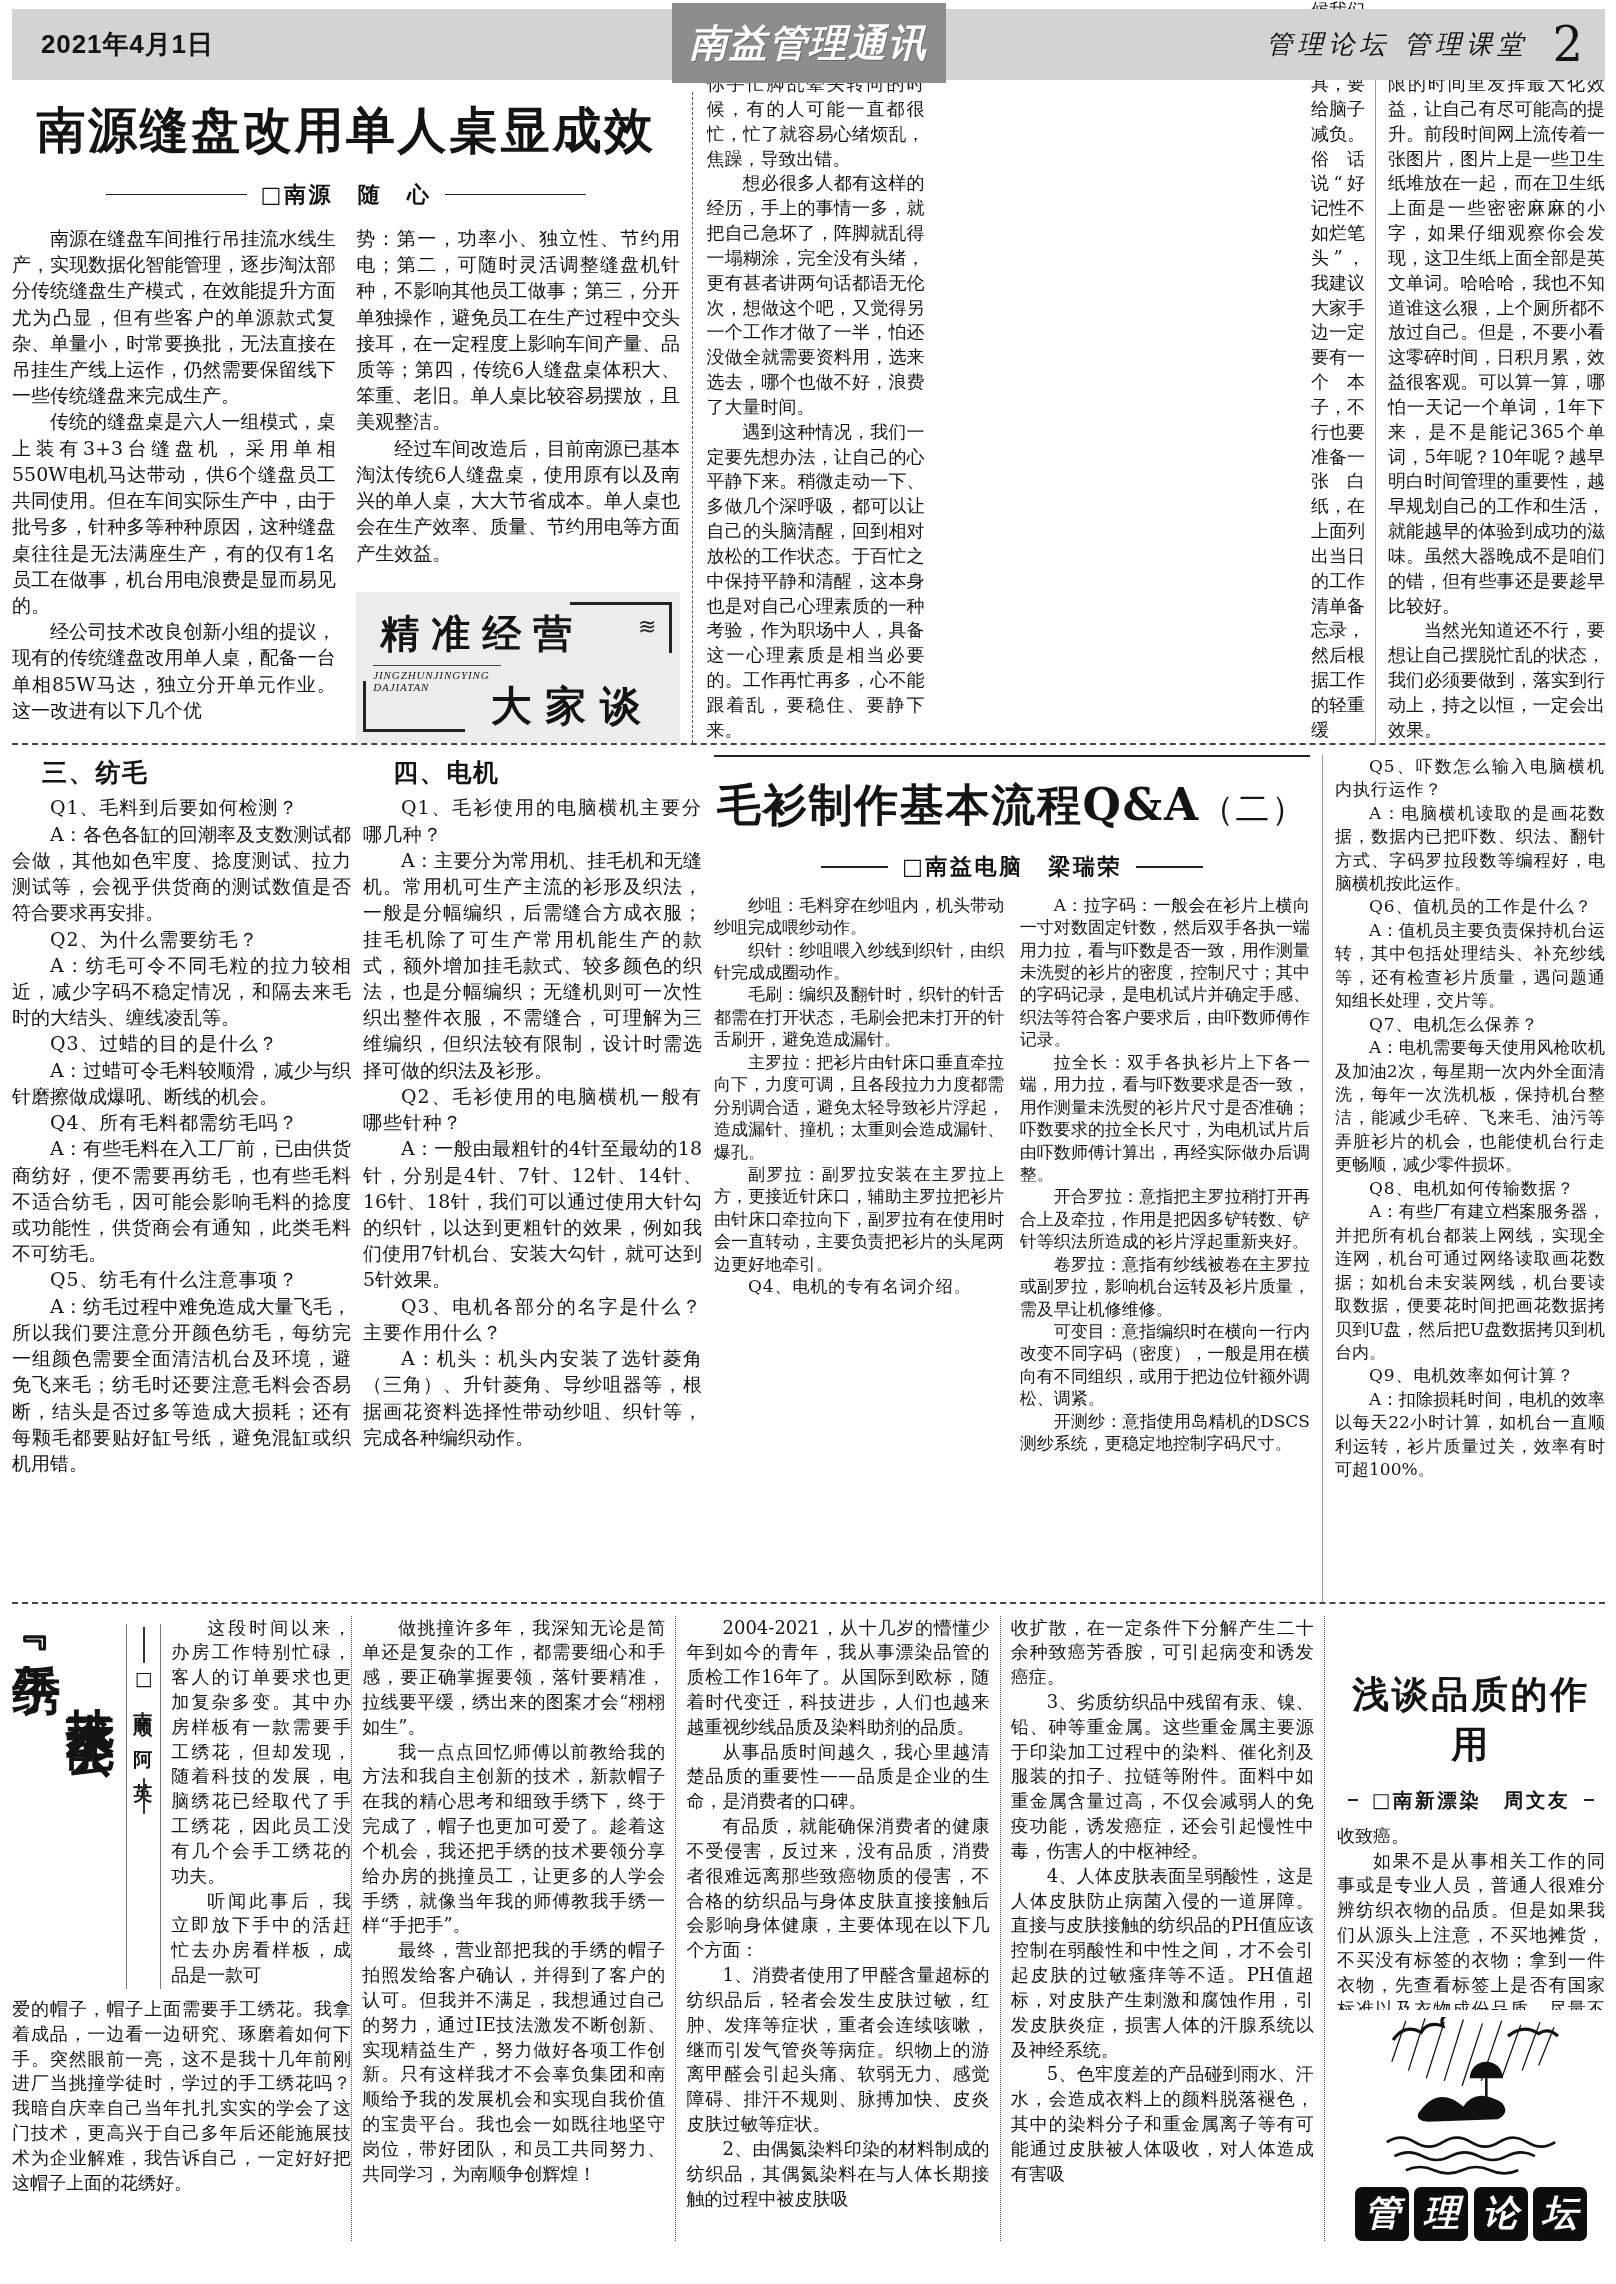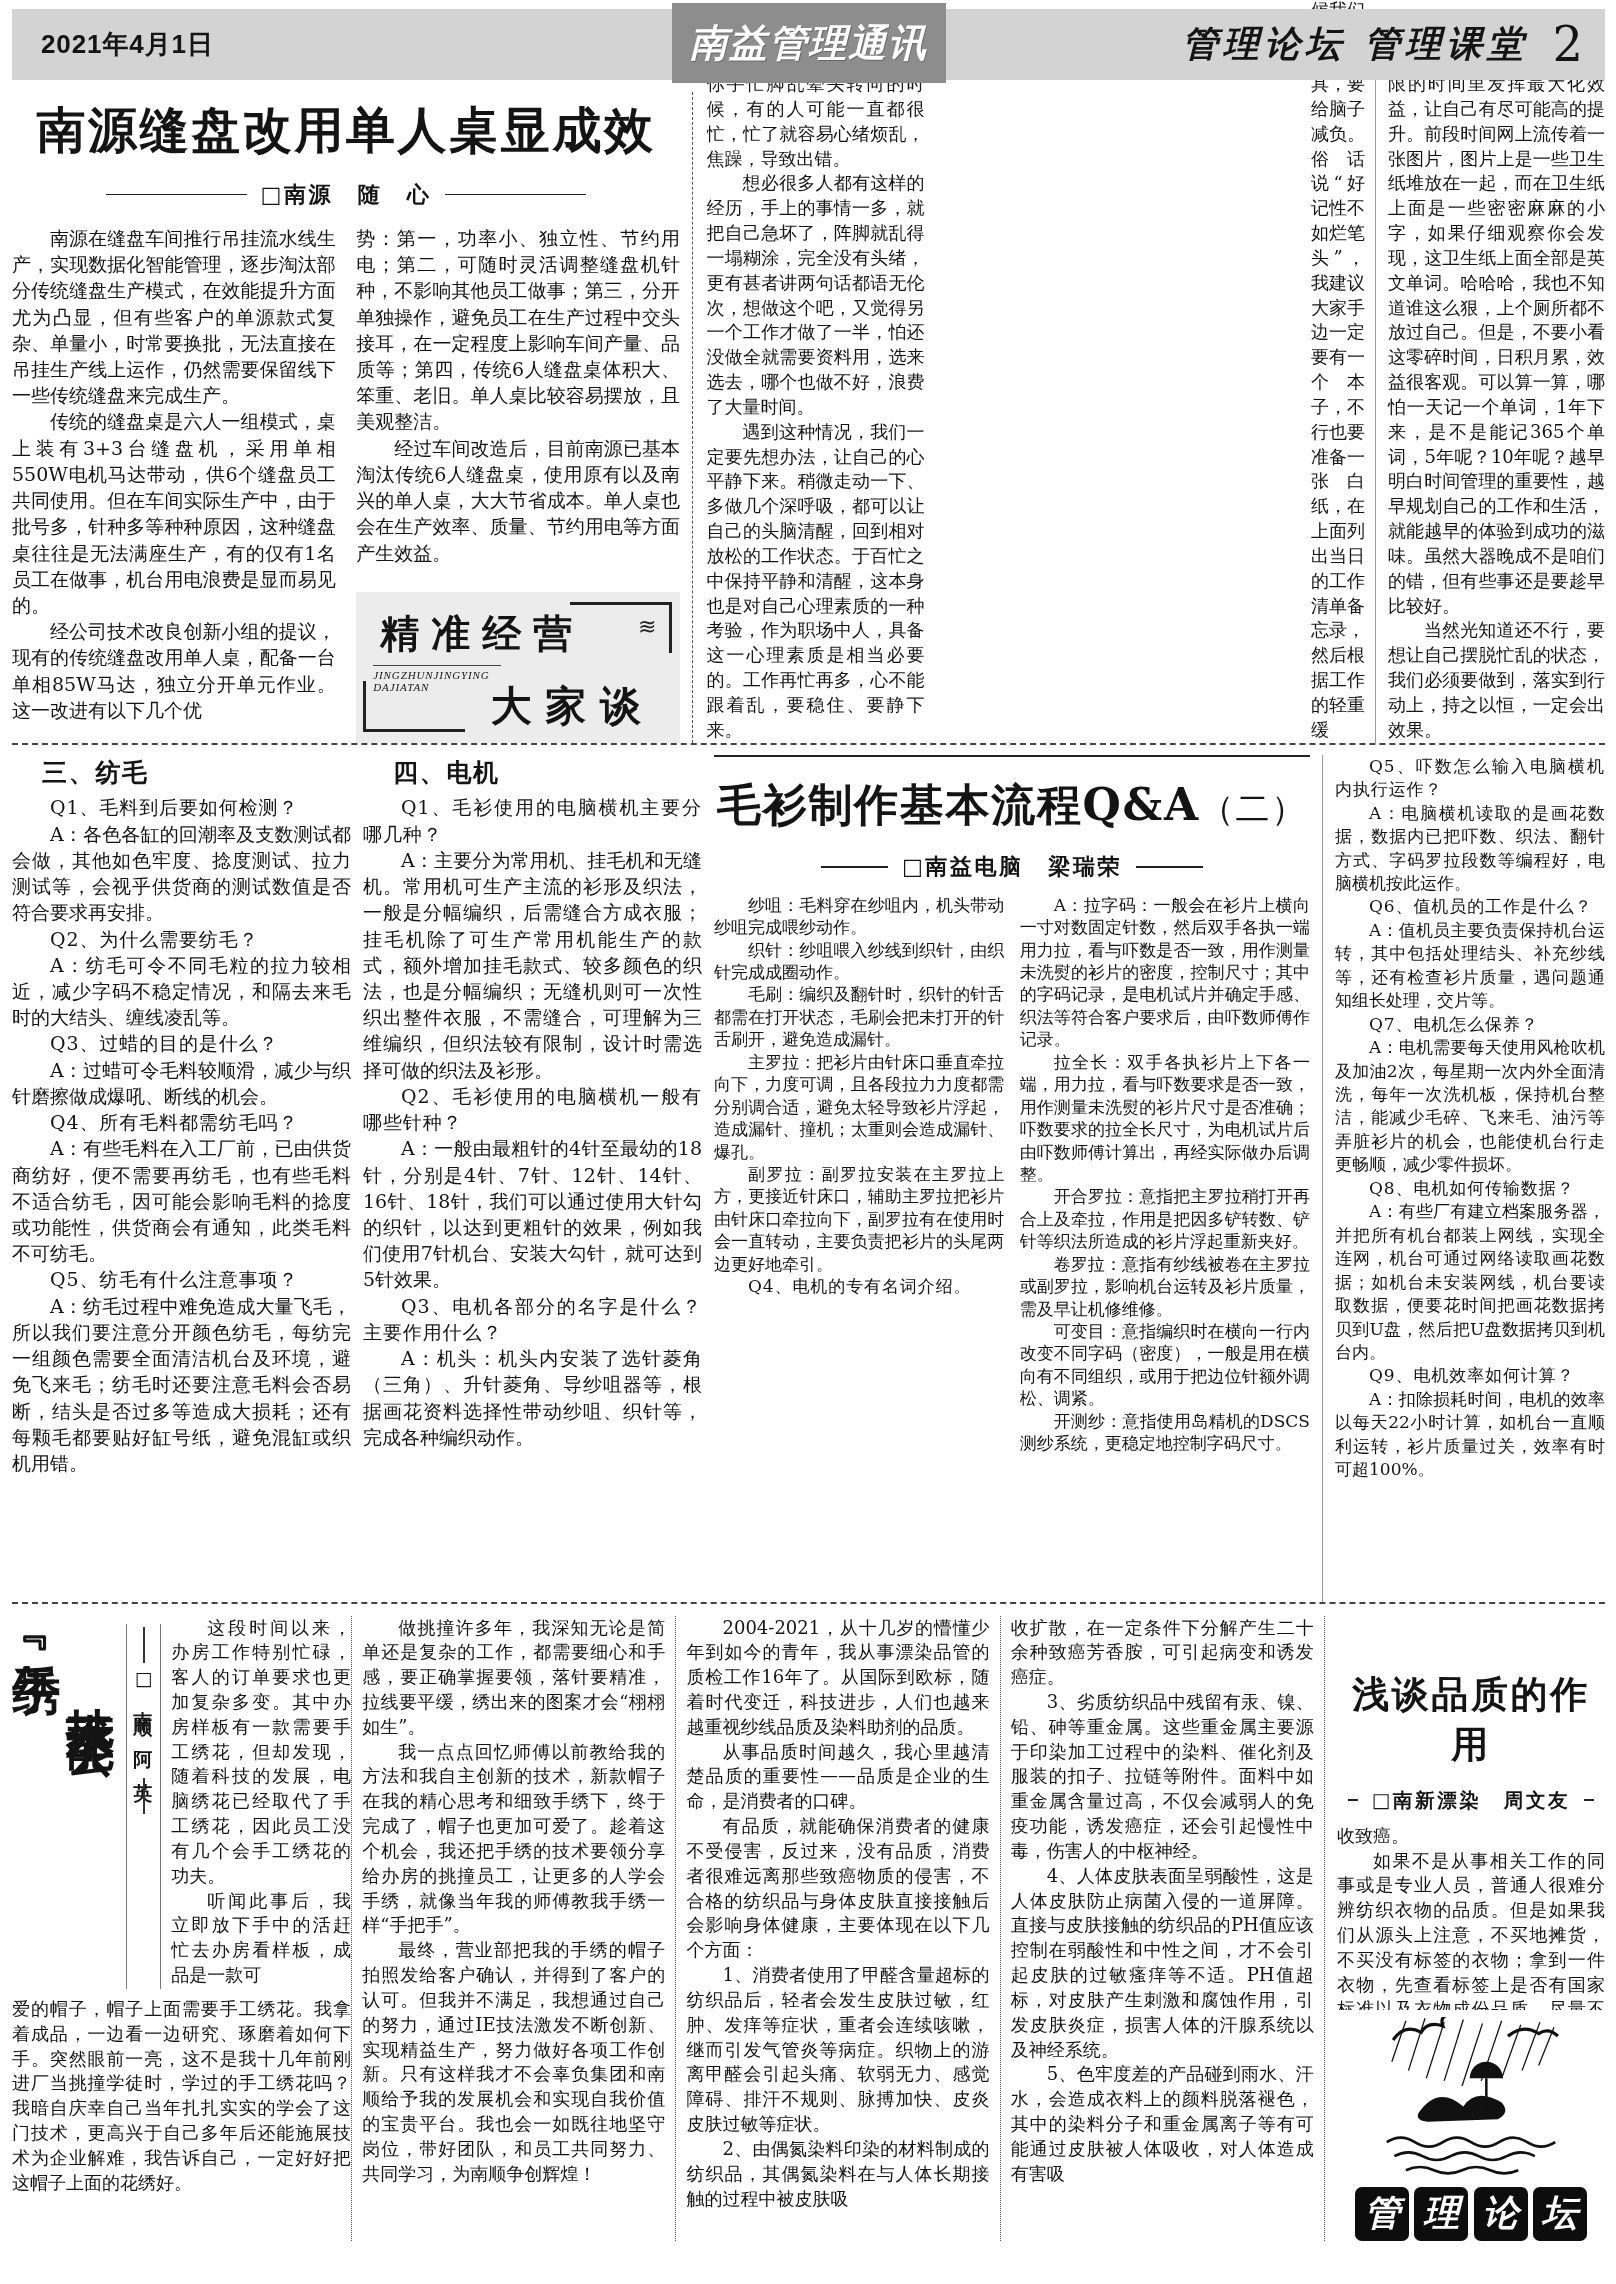"管理论坛 管理课堂" .hdr-labels { font-size: 36px -> 26px; font-weight: 700 -> 400 }
